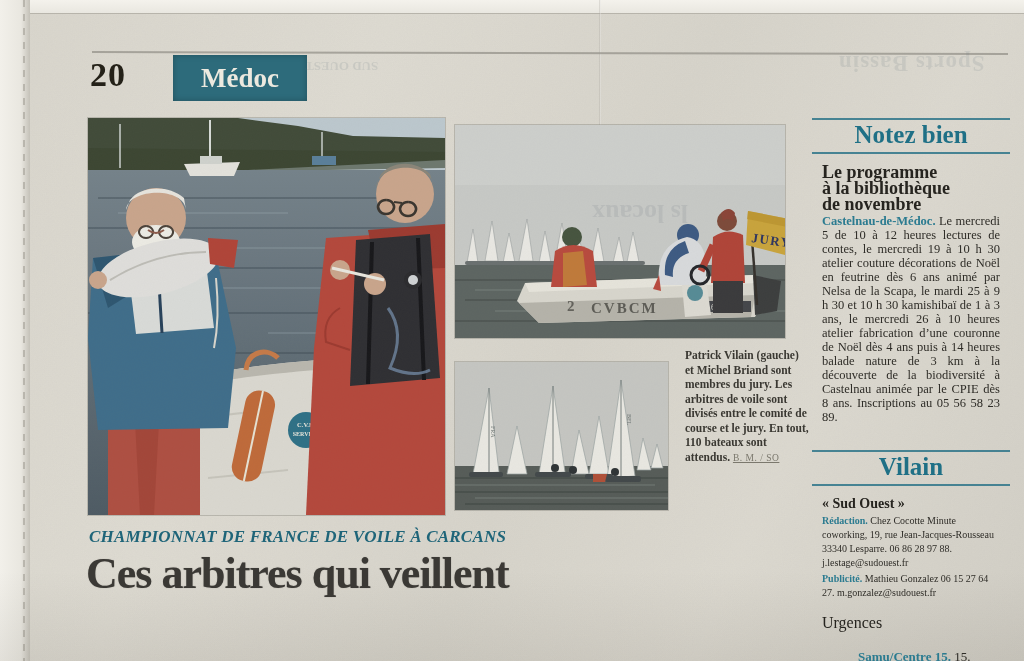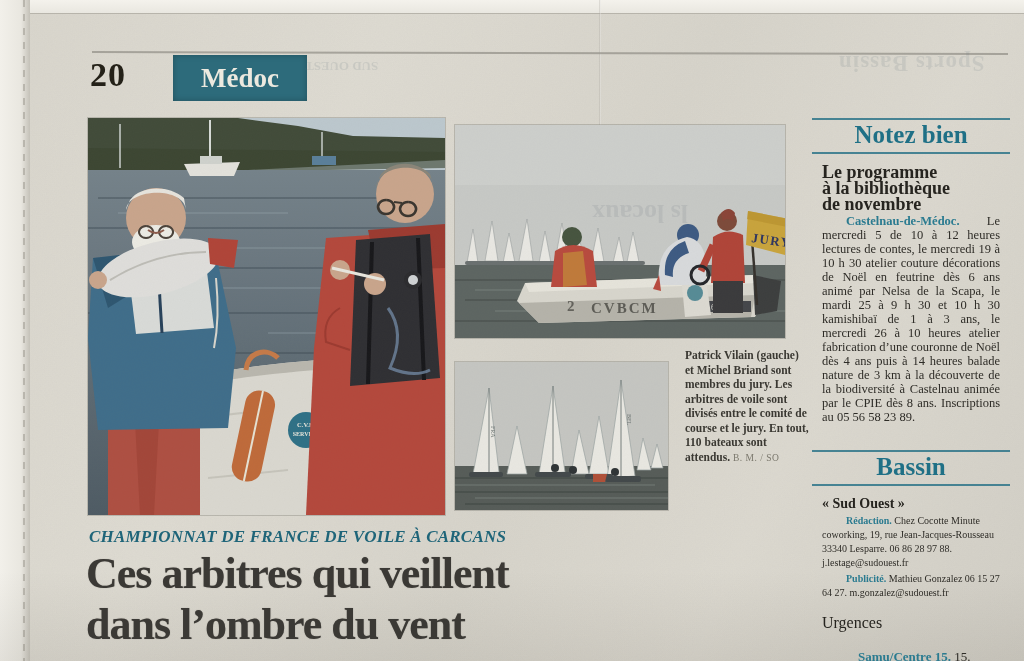"Castelnau-de-Médoc." .lead { margin-left: 24px -> none }
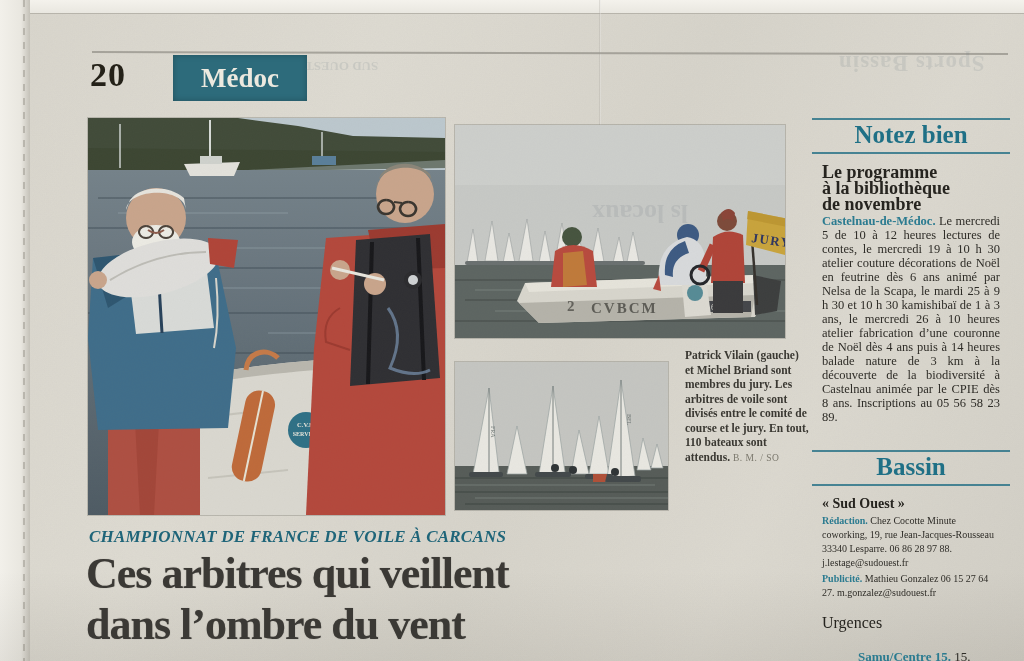"B. M. / SO" .caption .credit { text-decoration: none -> underline }
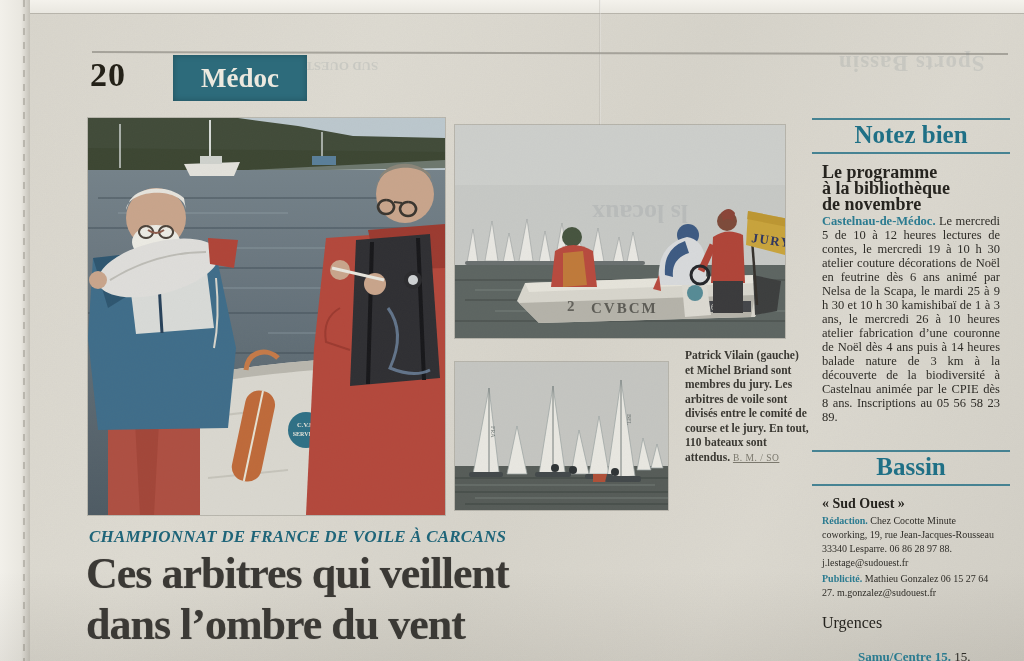"Bassin" div.sb-title { text: Bassin -> Vilain }
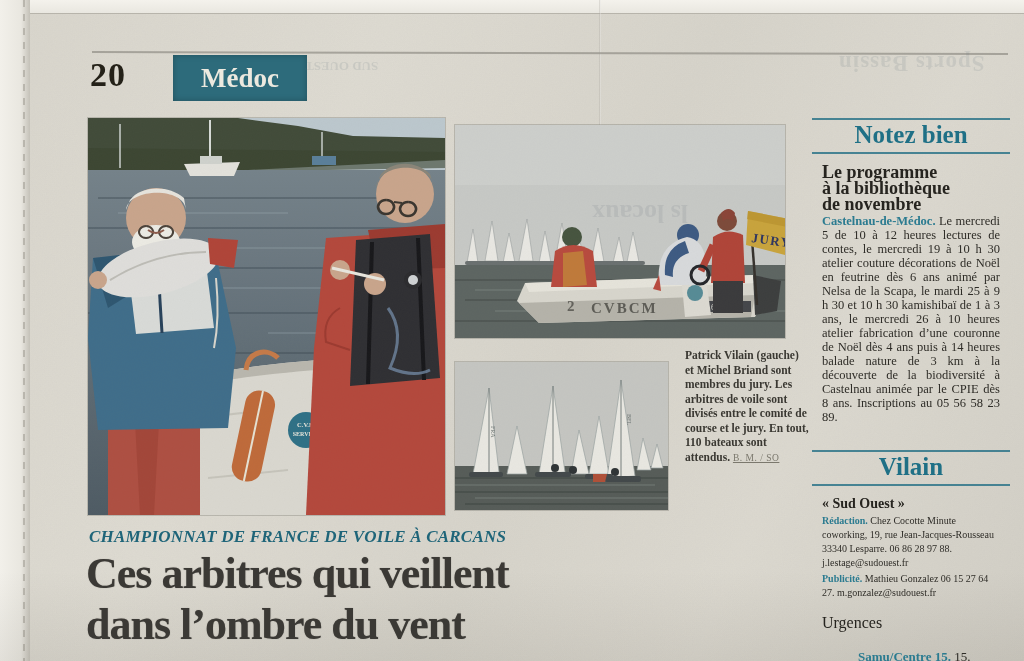"dans l’ombre du vent" div { html: <div>dans l’ombre du vent</div> -> none }
